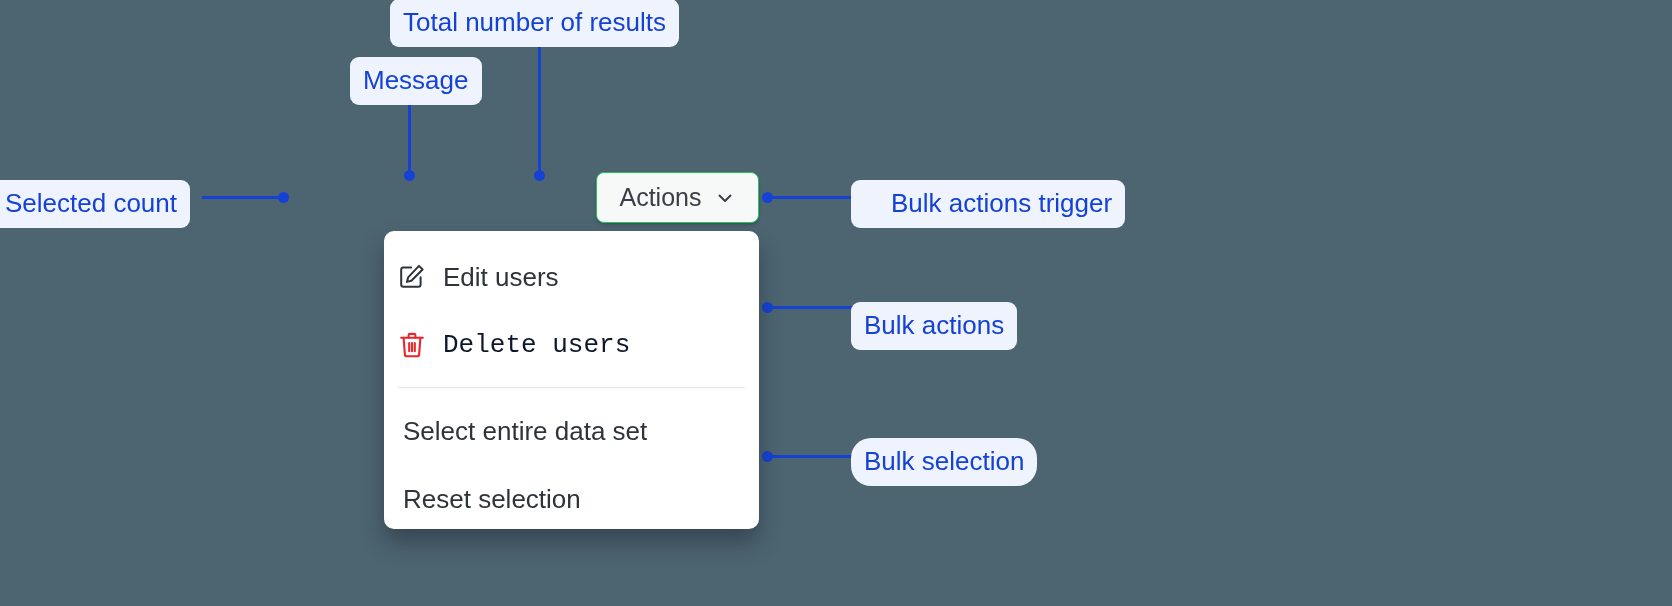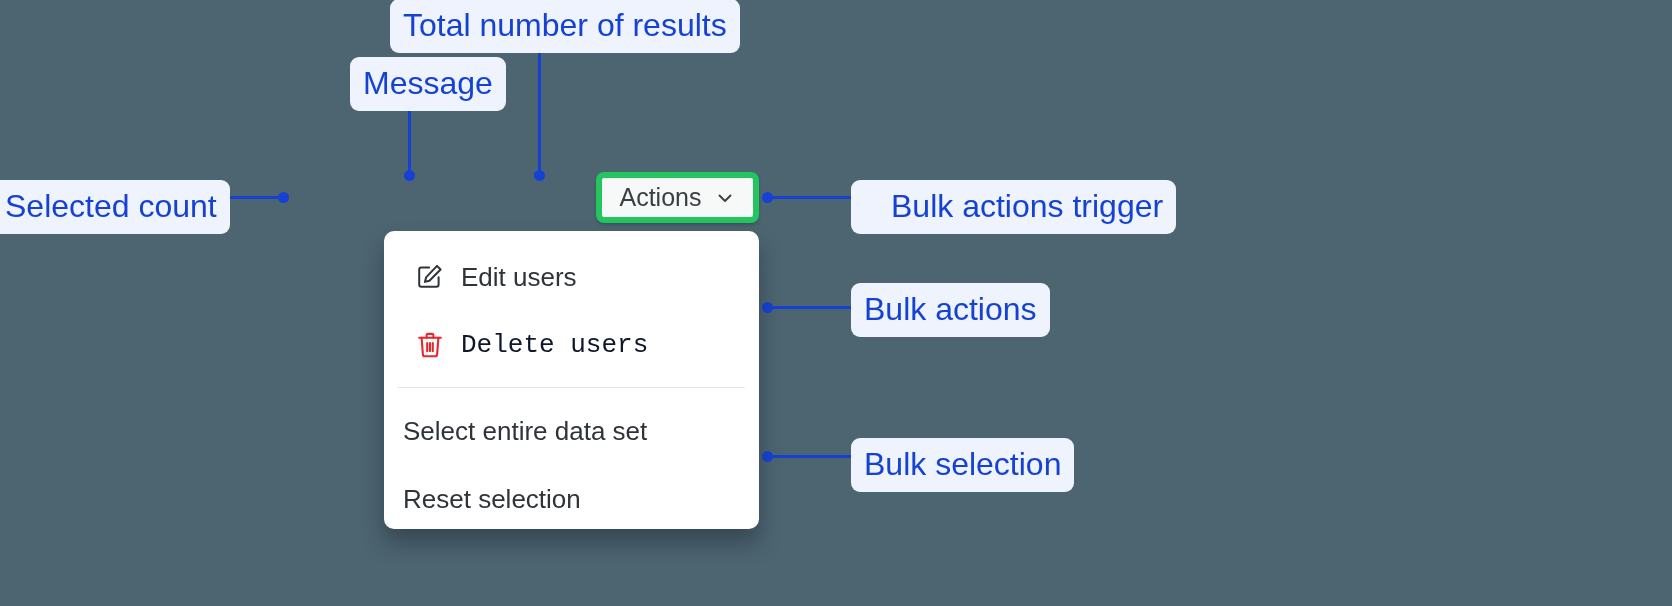"Total number of results" .chip { font-size: 32px -> 26px }
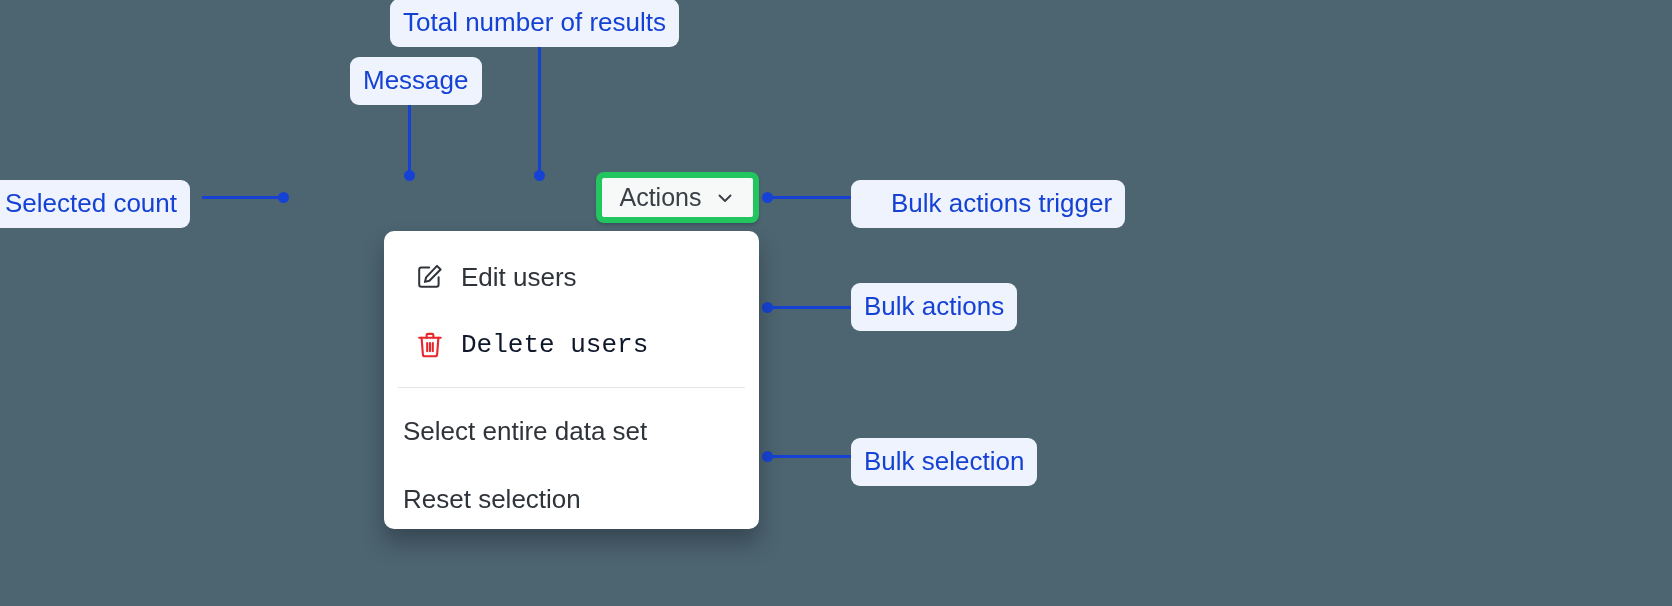"Actions" .actions-button { border: 6px solid #22c55e -> 1px solid #22c55e }
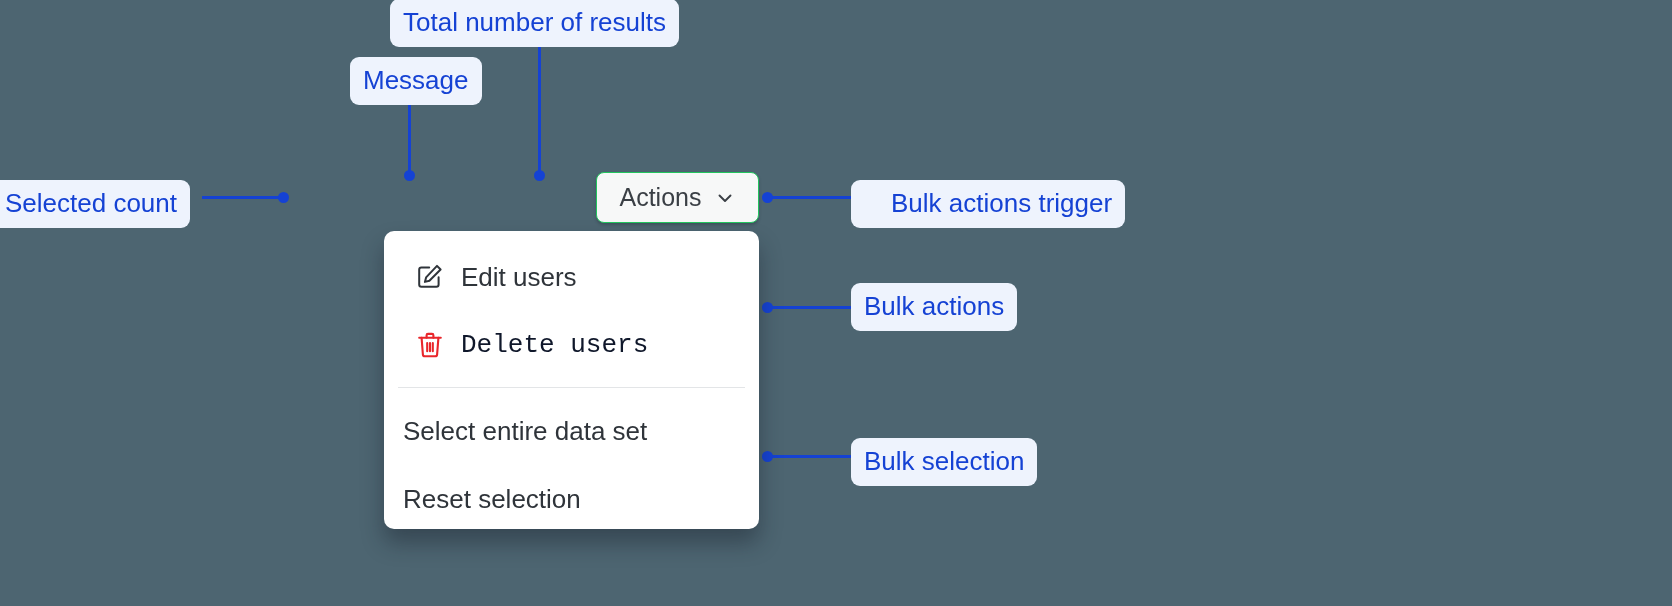"Edit users" .menu-item { padding-left: 31px -> 13px }
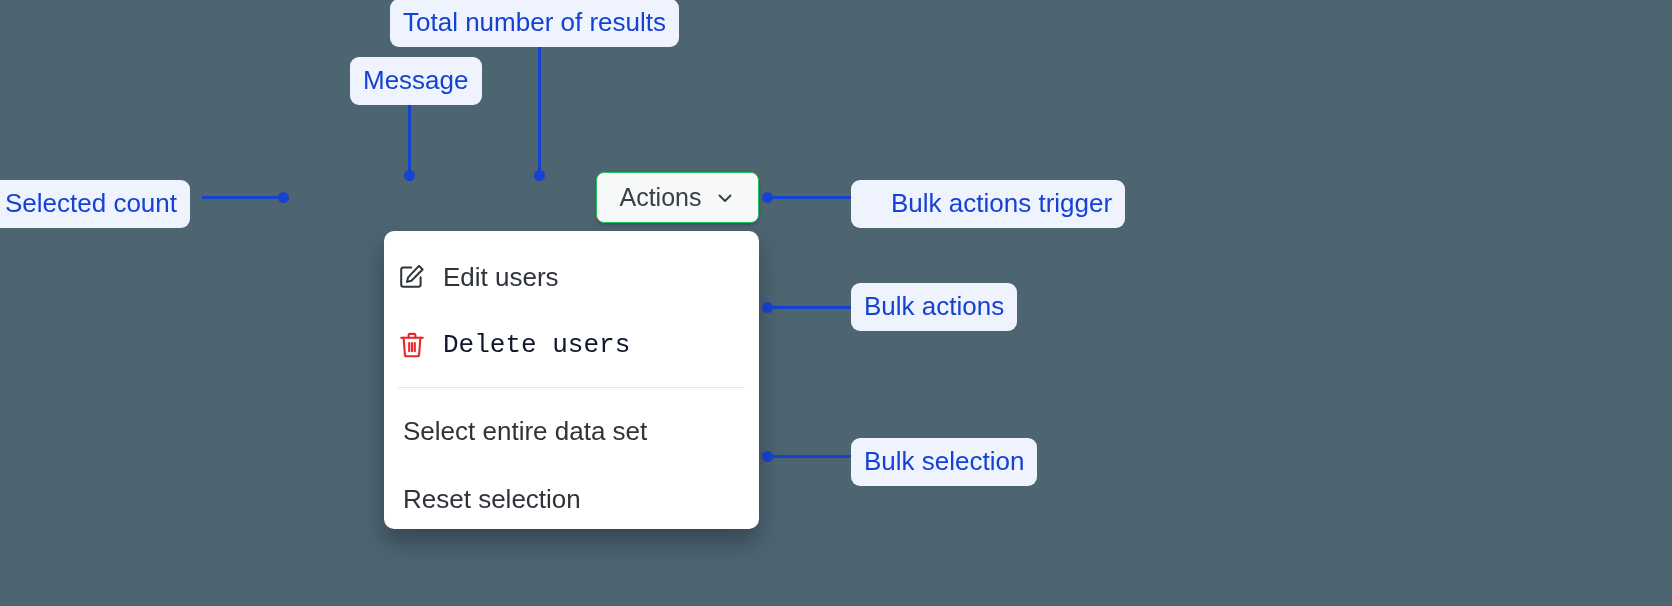"Bulk actions" div.chip { top: 283px -> 302px }
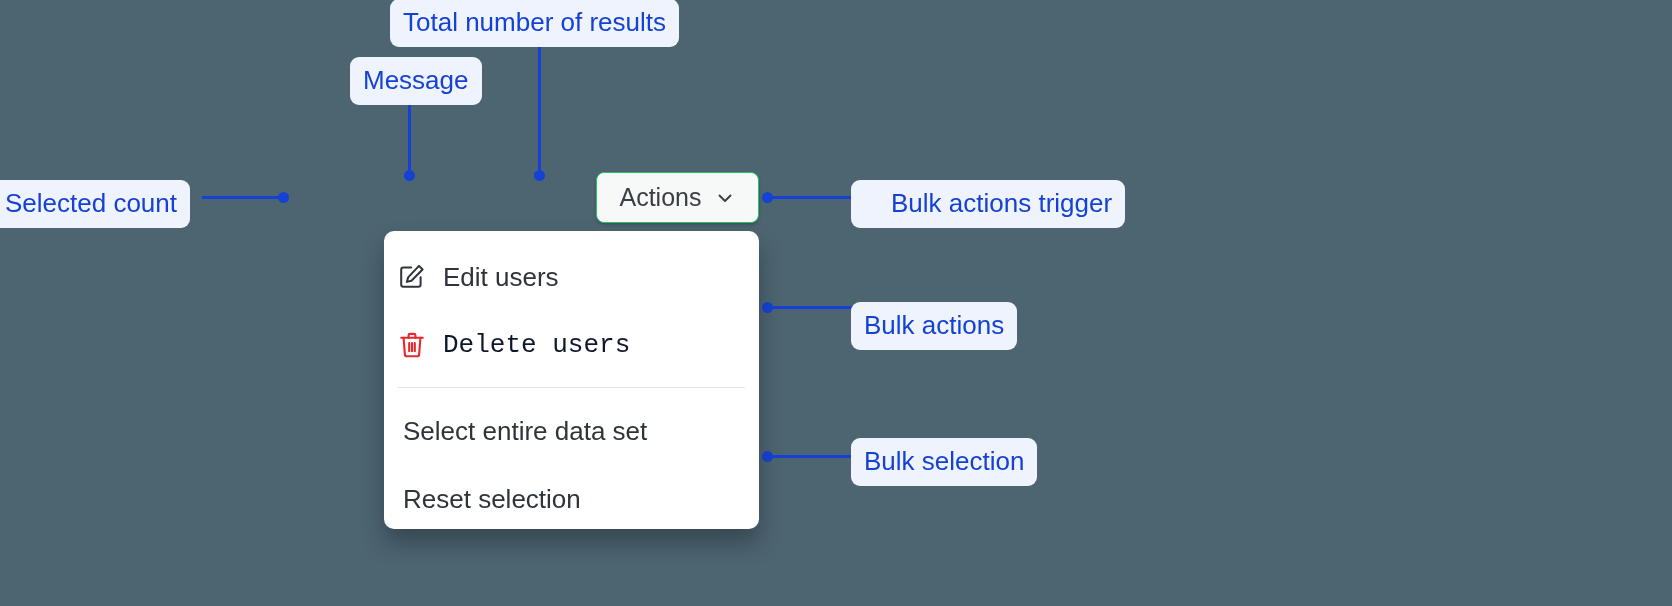"Bulk selection" div.chip { border-radius: none -> 20px }
